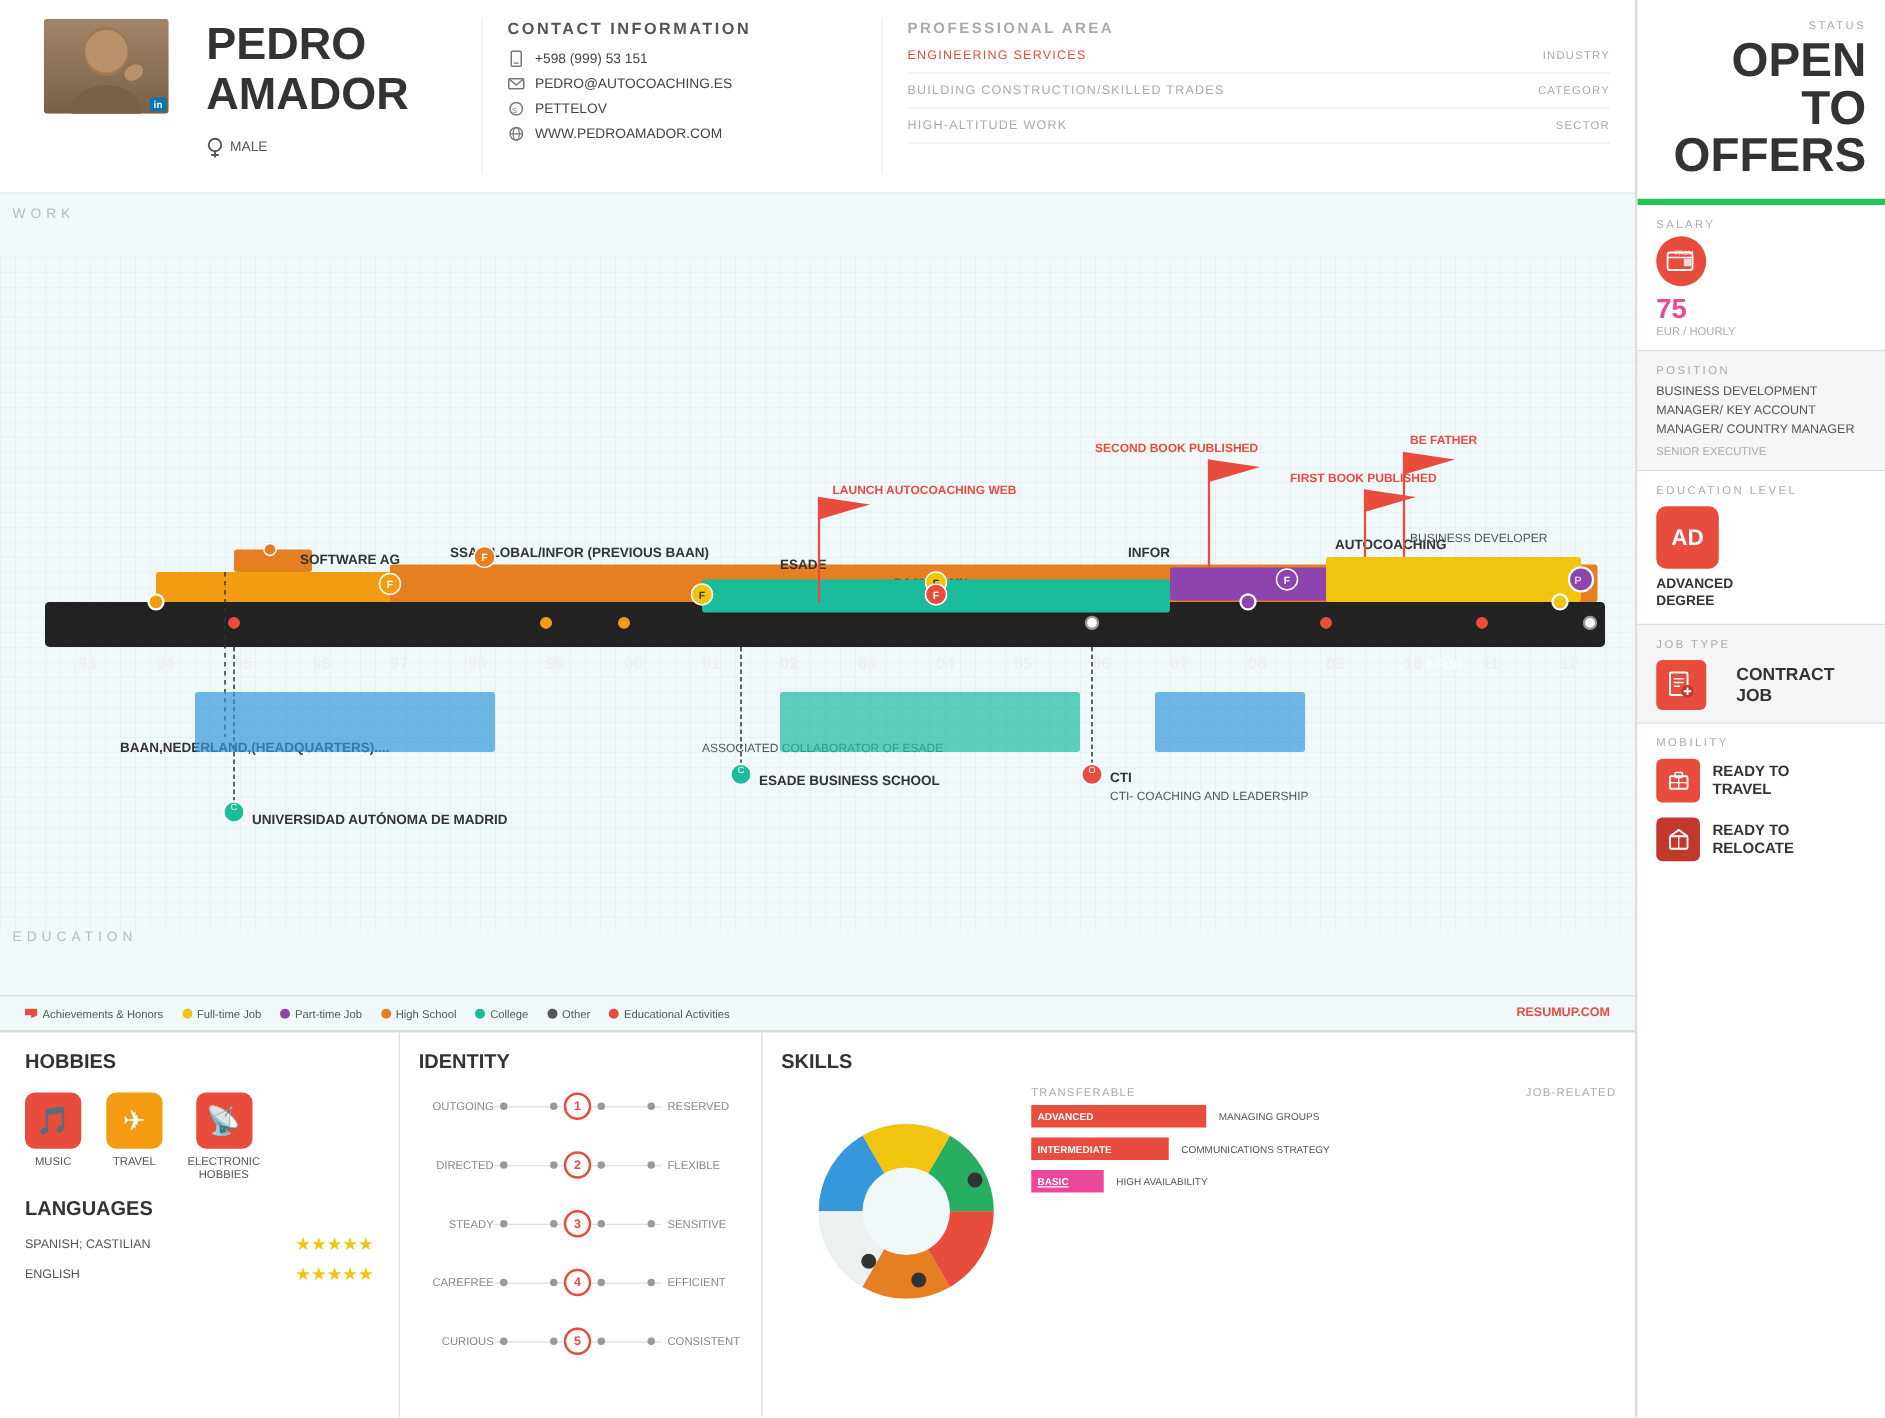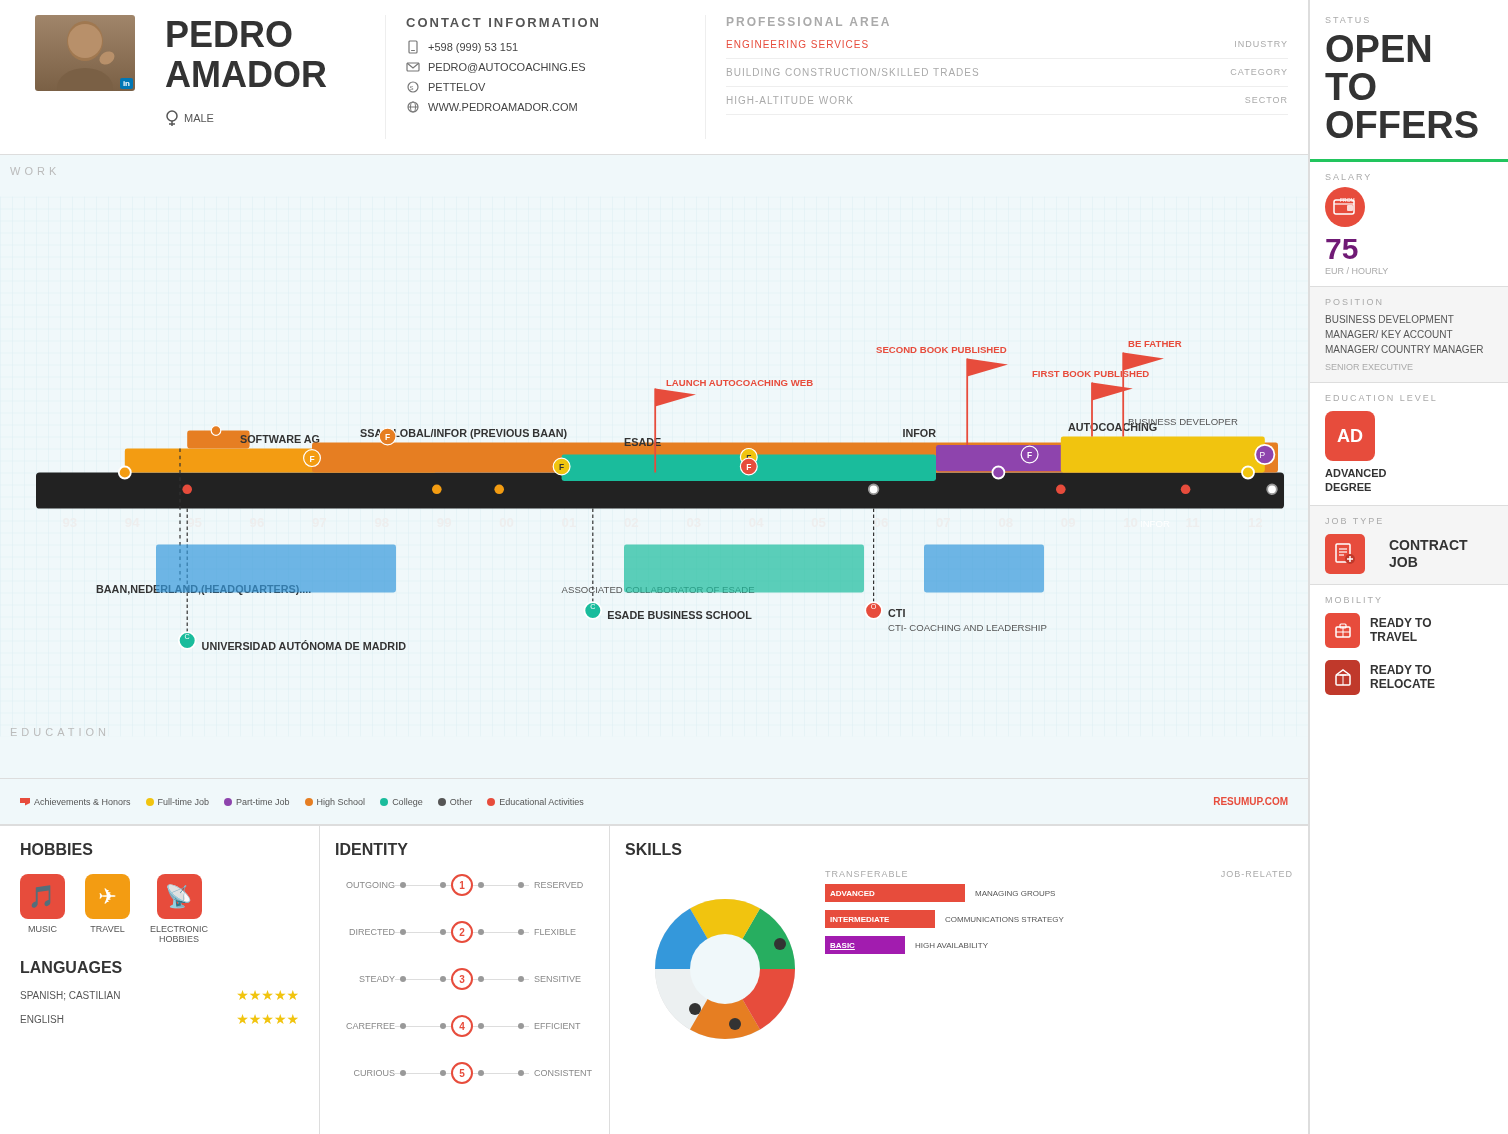"STATUS" .sidebar-status { border-bottom: 3px solid #22c55e -> 5px solid #22c55e; text-align: none -> right }
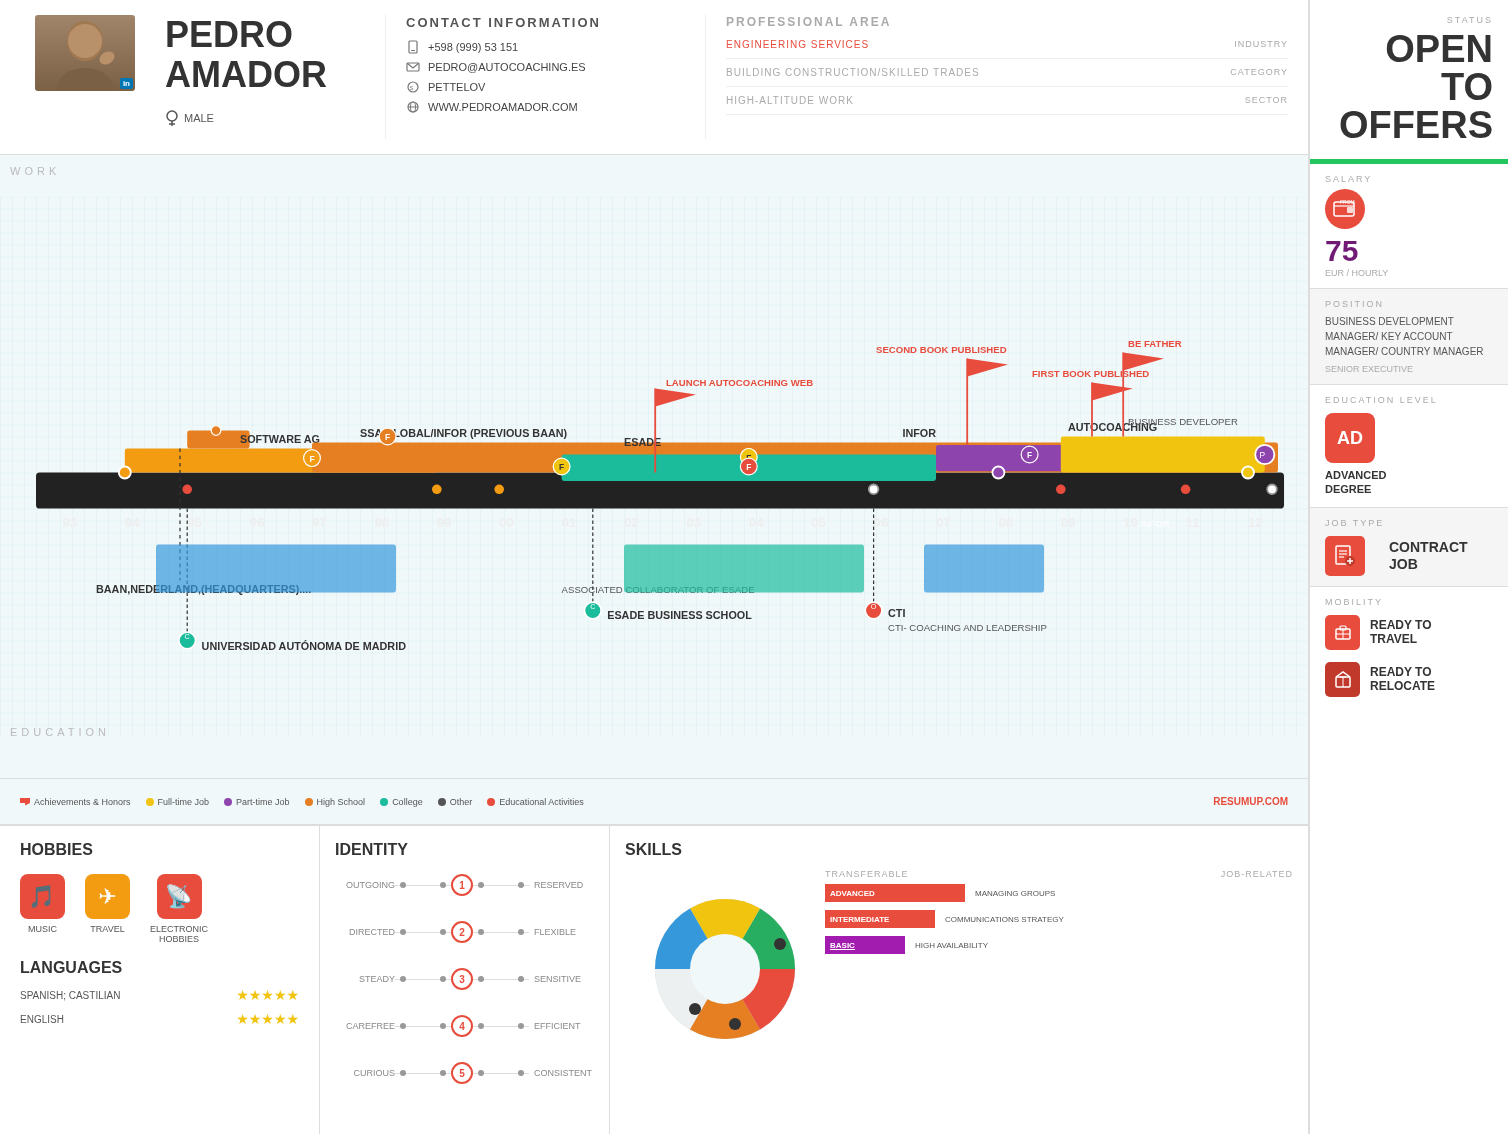"75" .salary-amount { color: #701a75 -> #ec4899; font-size: 30px -> 22px }
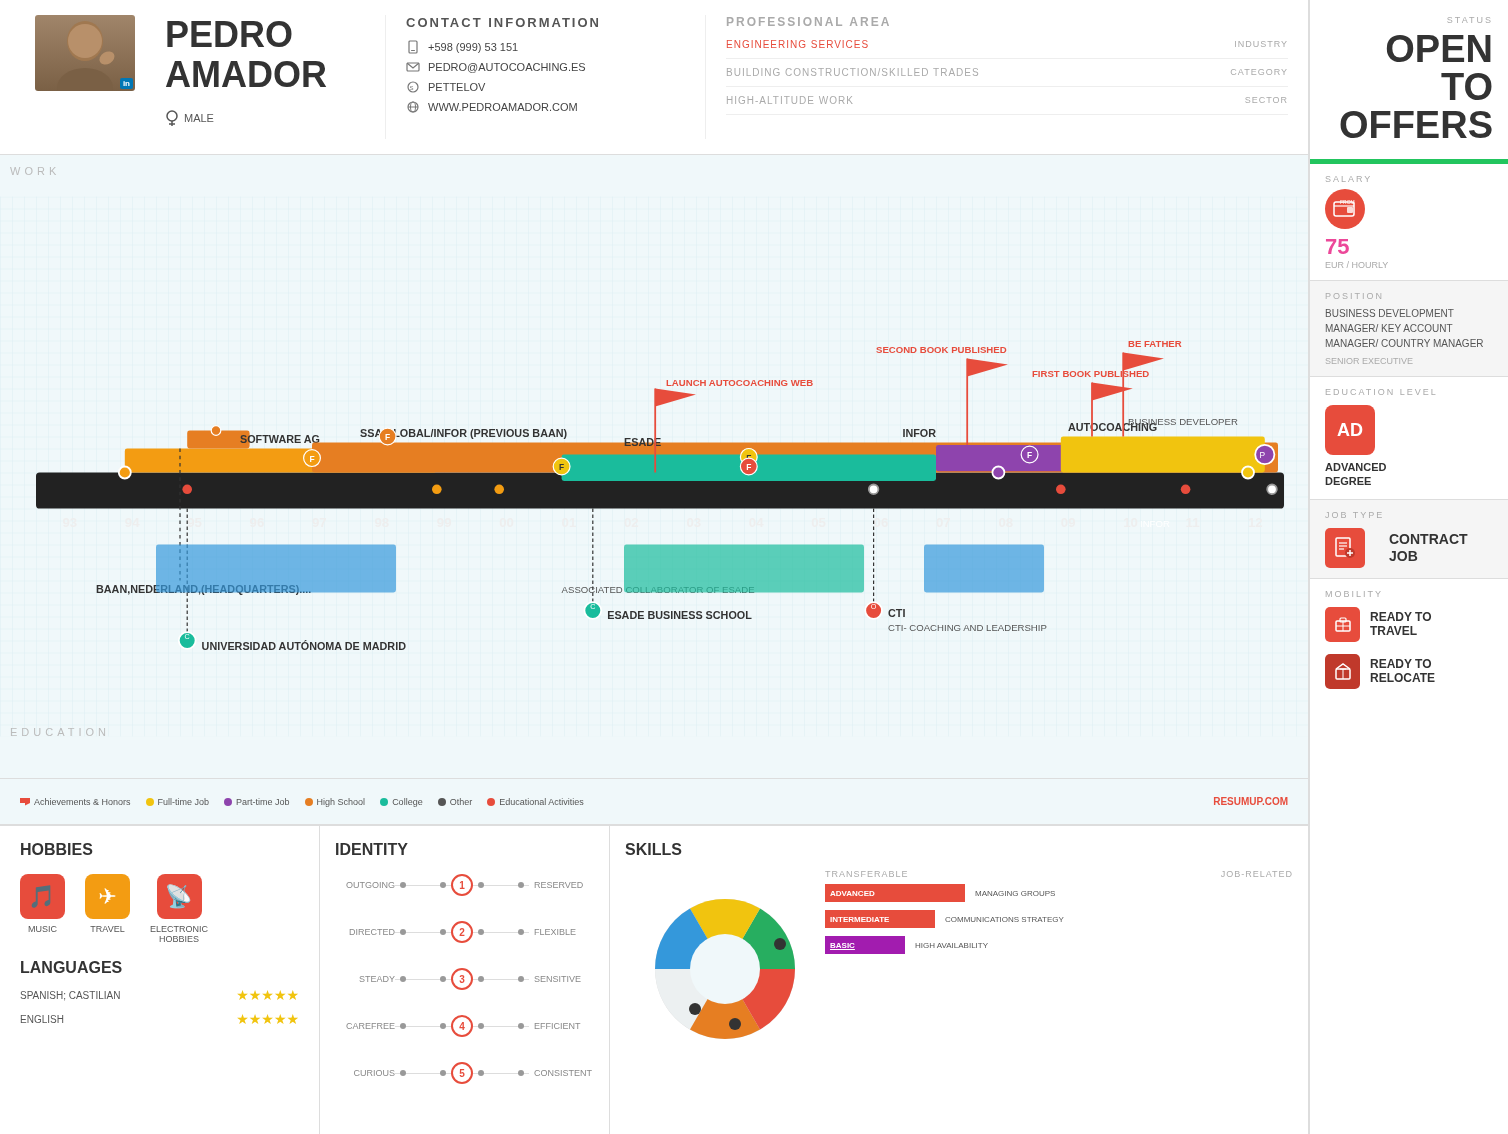"Achievements & Honors" .legend-bar { height: 46px -> 28px }
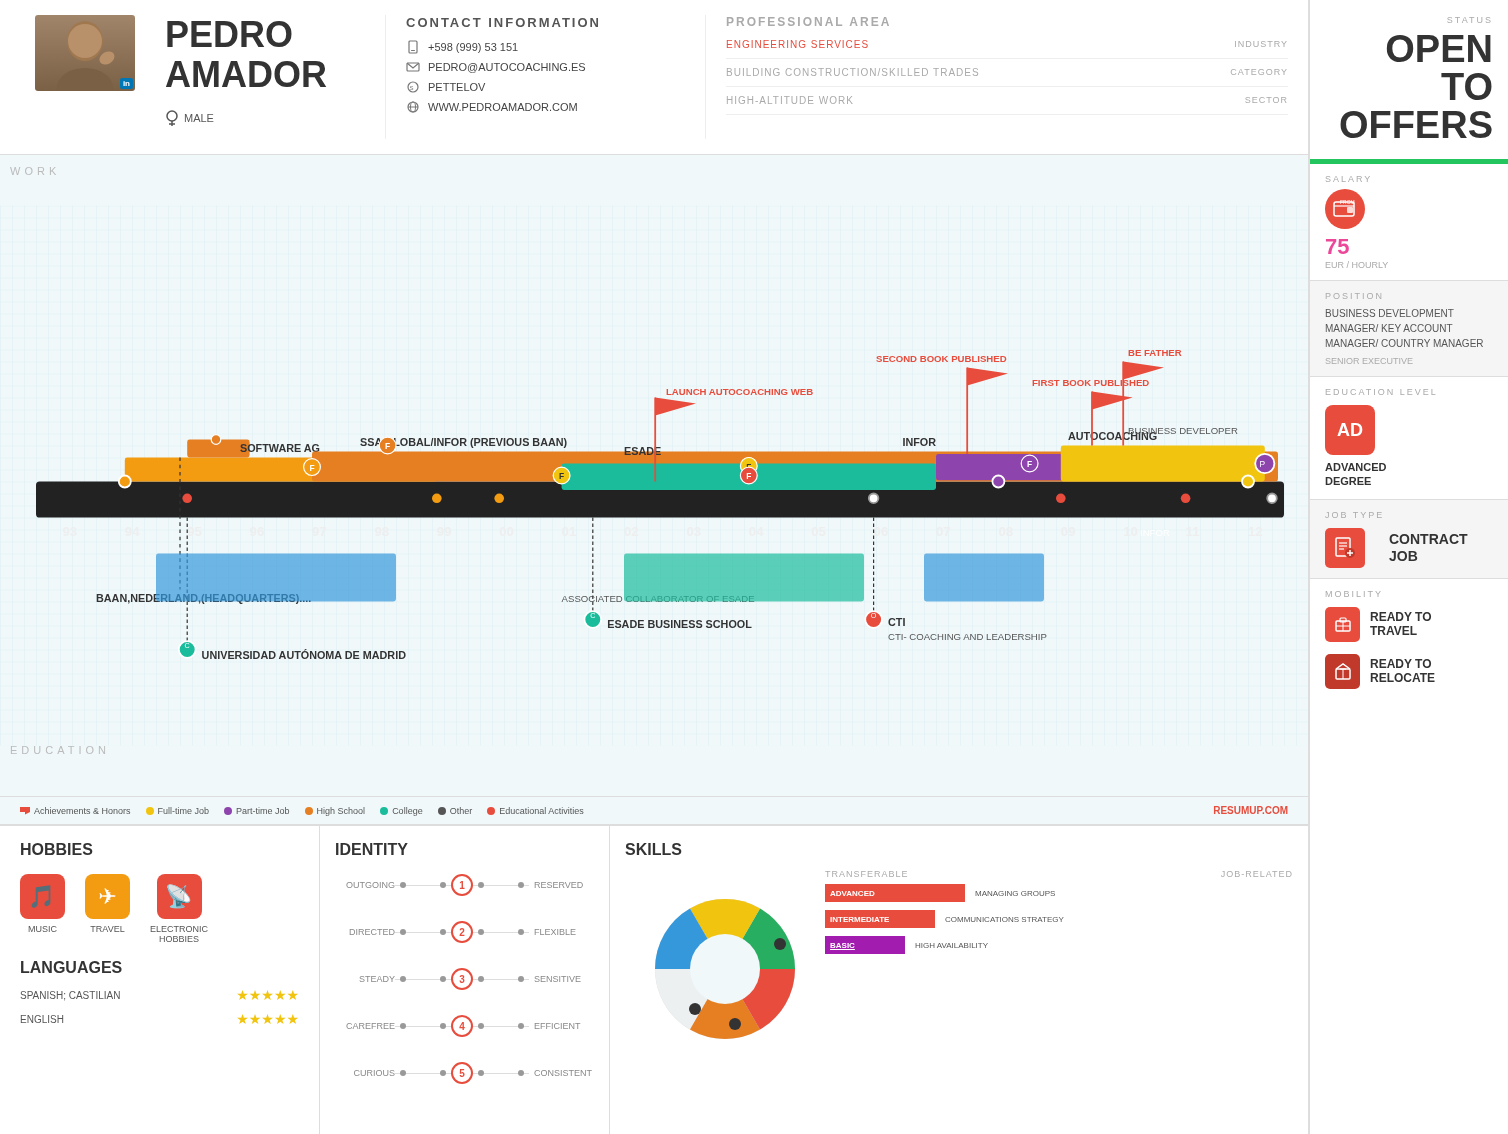"BASIC" .skill-bar.basic { background: #a21caf -> #ec4899; width: 80px -> 58px }
